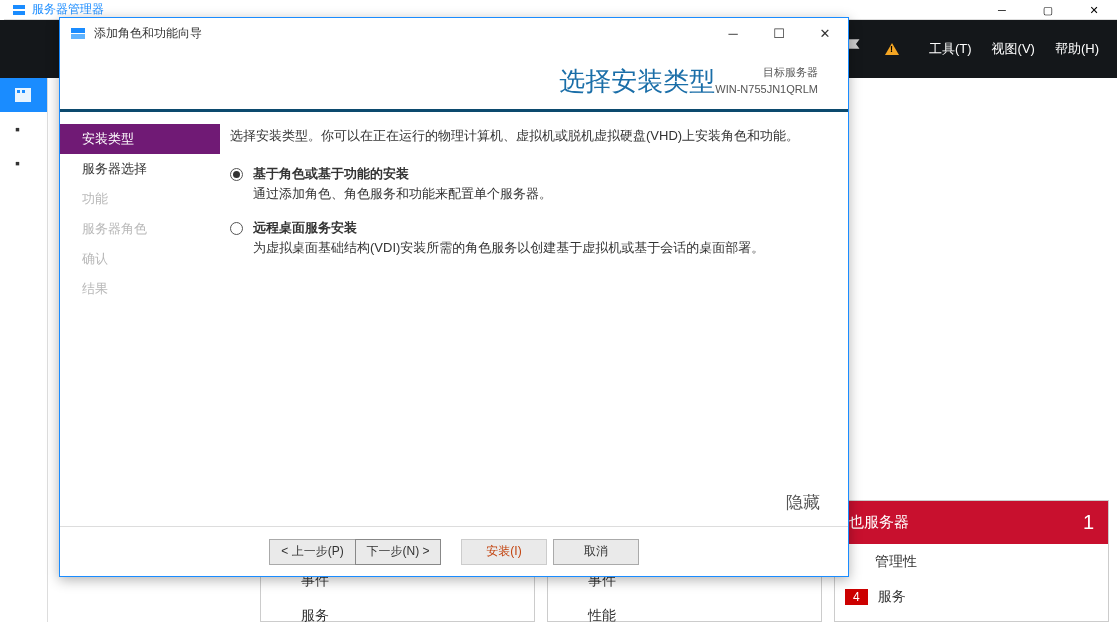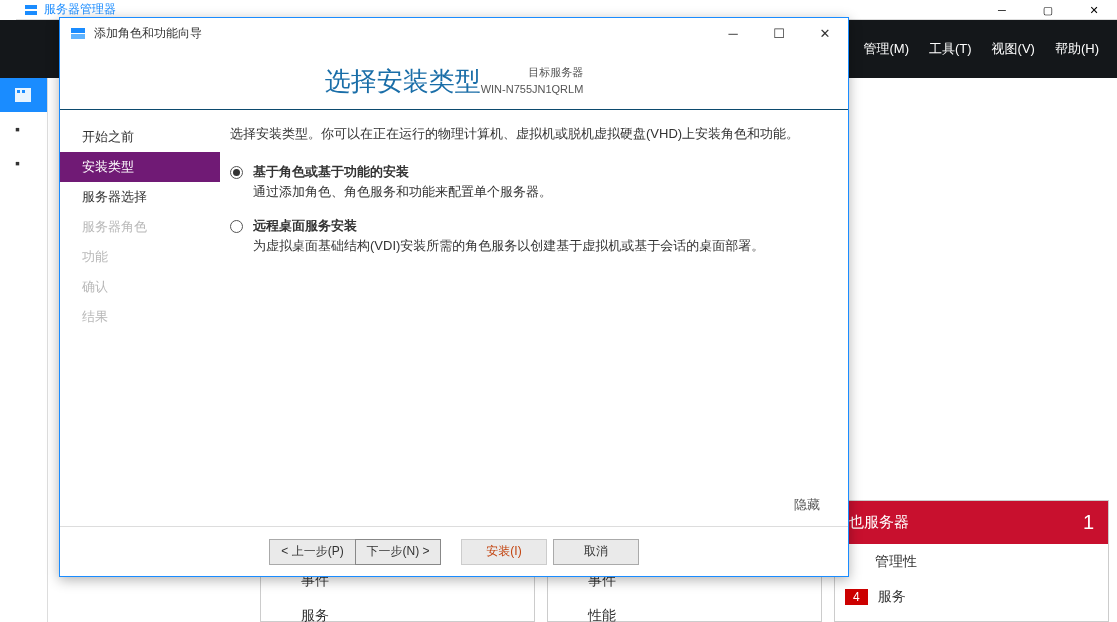"服务器管理器" .parent-window { left: 16px -> 4px }
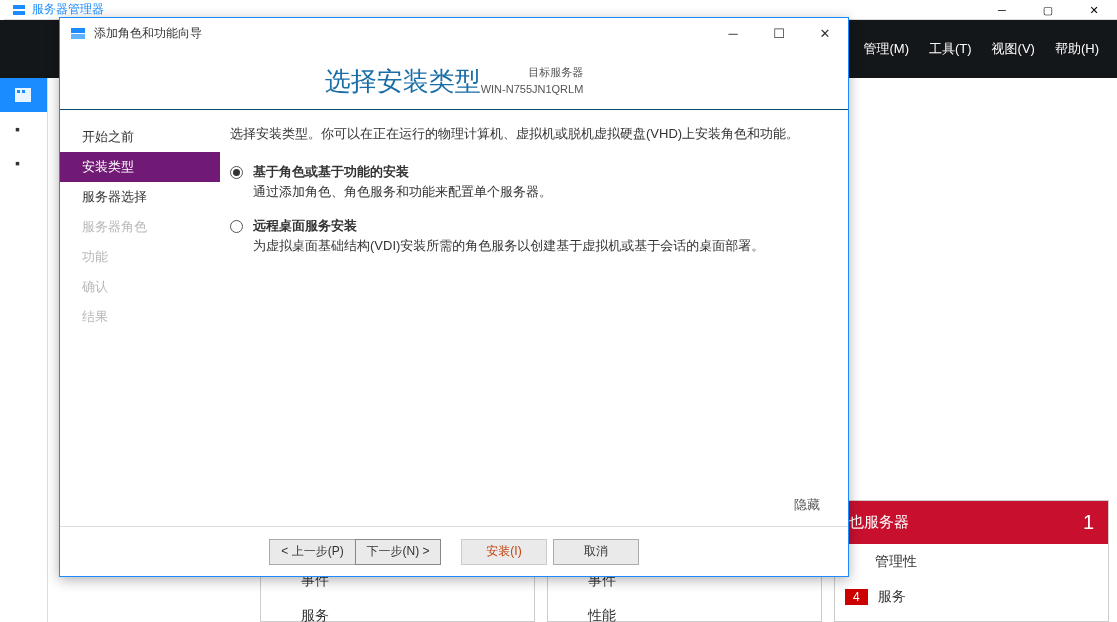"管理(M)" div.dark-header-item { html: <div>管理(M)</div> -> none }
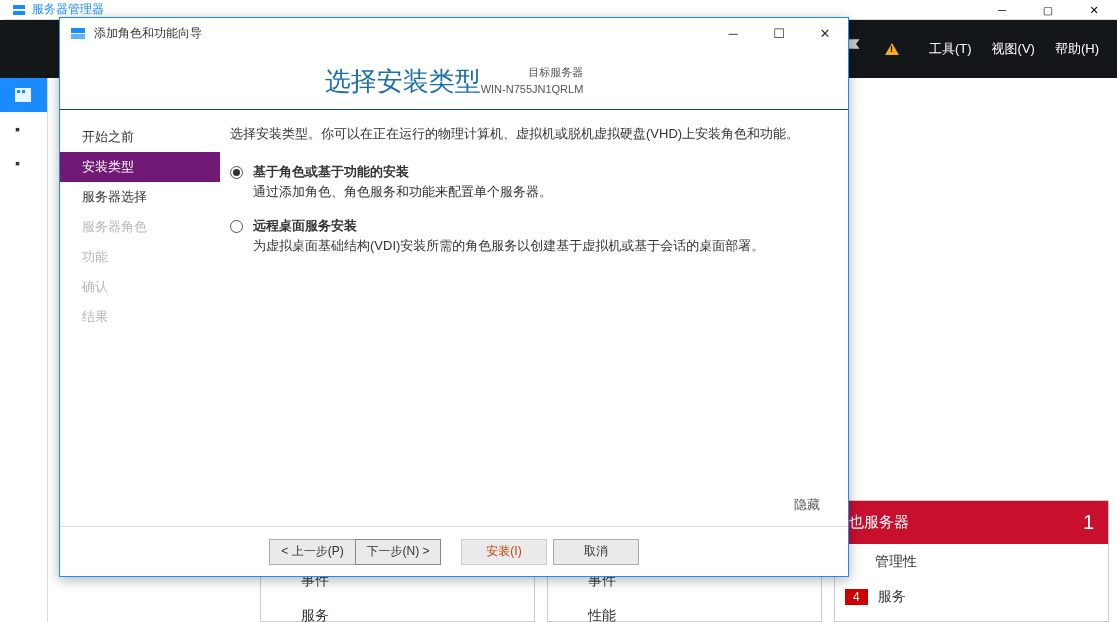"选择安装类型" .wizard-header { border-bottom: 1px solid #0c4a6e -> 3px solid #0c4a6e; justify-content: center -> flex-end }
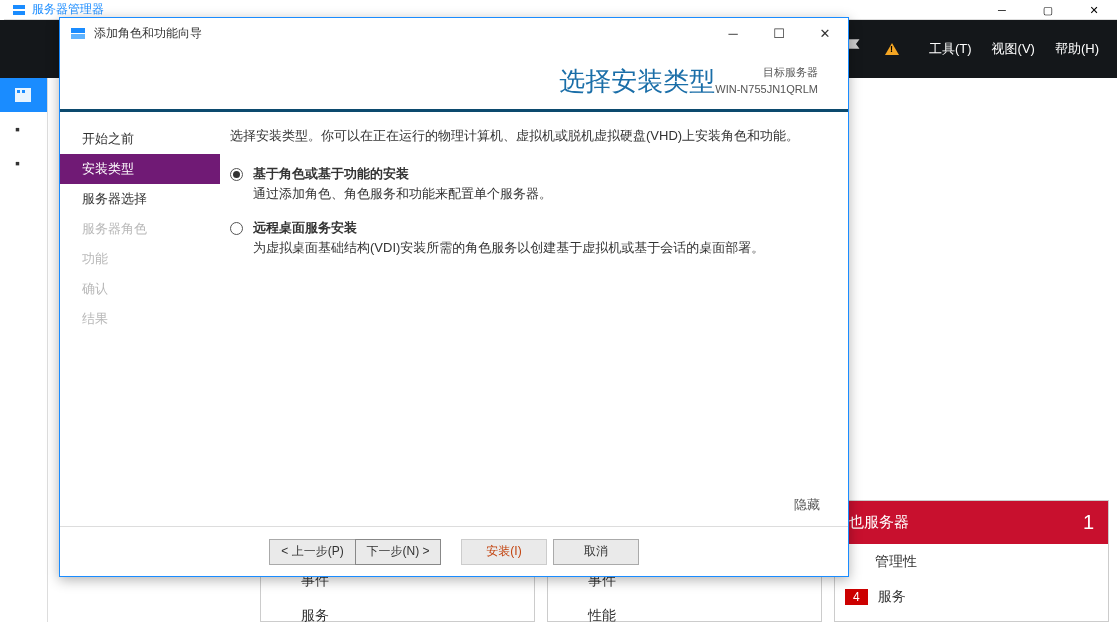"开始之前" div.wizard-nav-item { html: <div>开始之前</div> -> none }
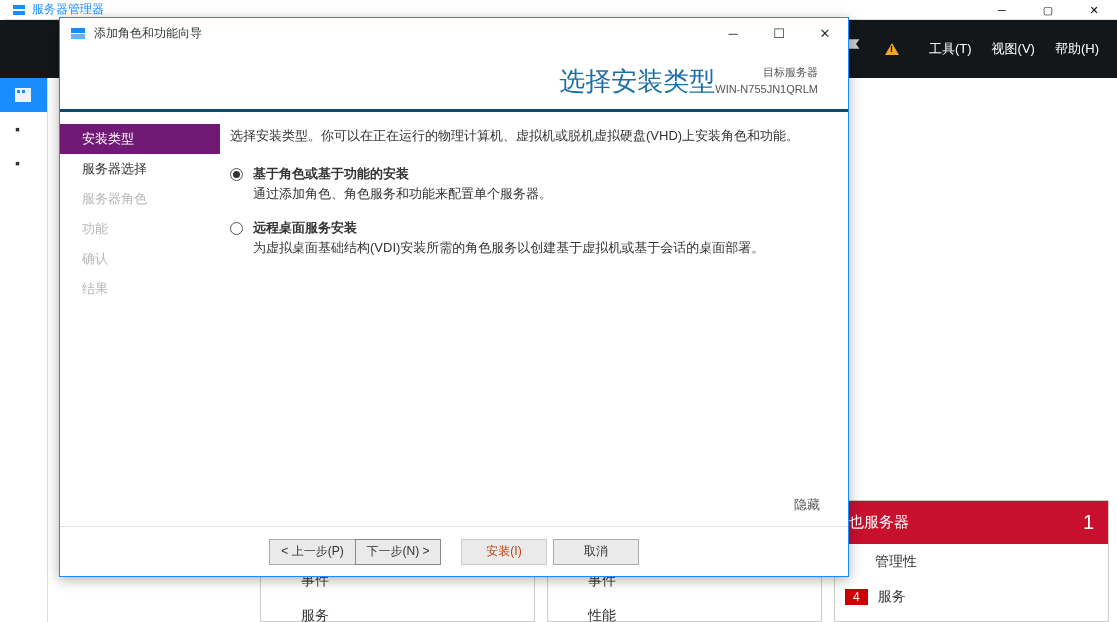"服务器角色" div.wizard-nav-item { order: before "功能" -> after "功能" }
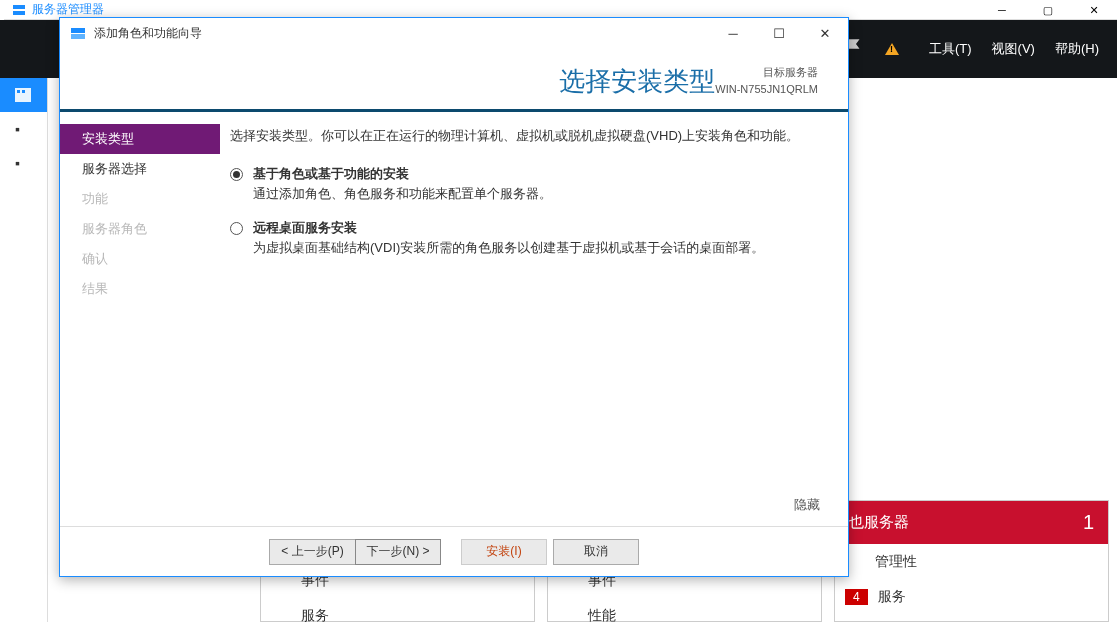"隐藏" .hide-link { font-size: 13px -> 17px }
